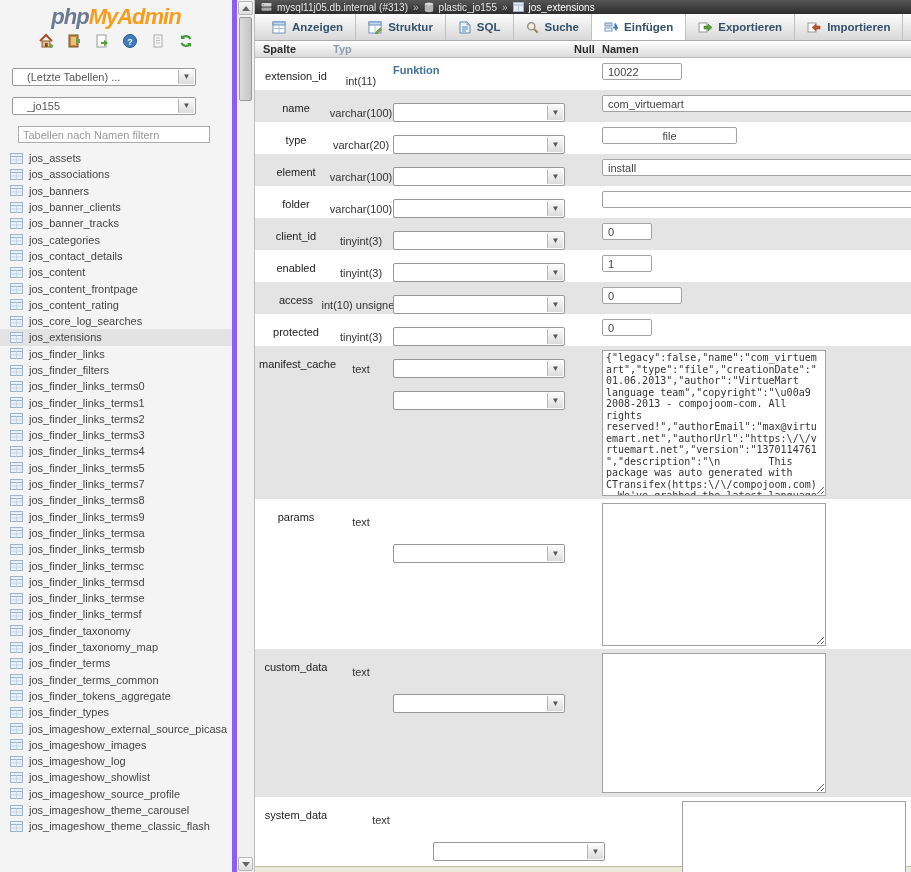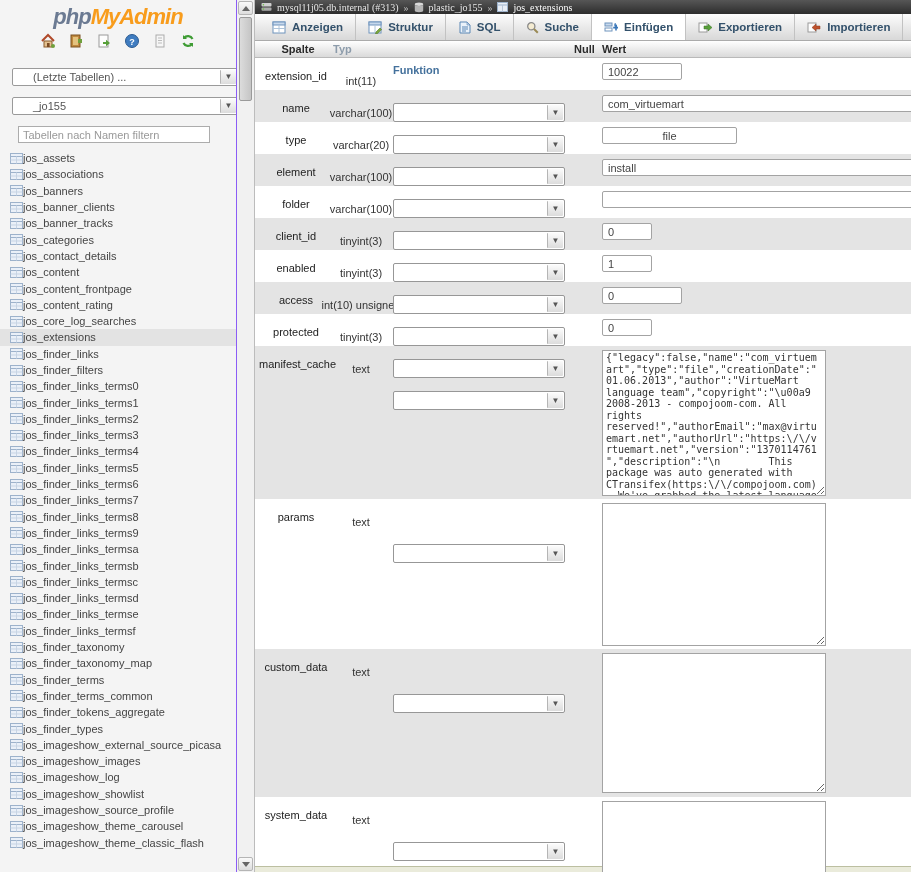"phpMyAdmin" .sidebar { border-right: 1px solid #8b5cf6 -> 5px solid #8b5cf6 }
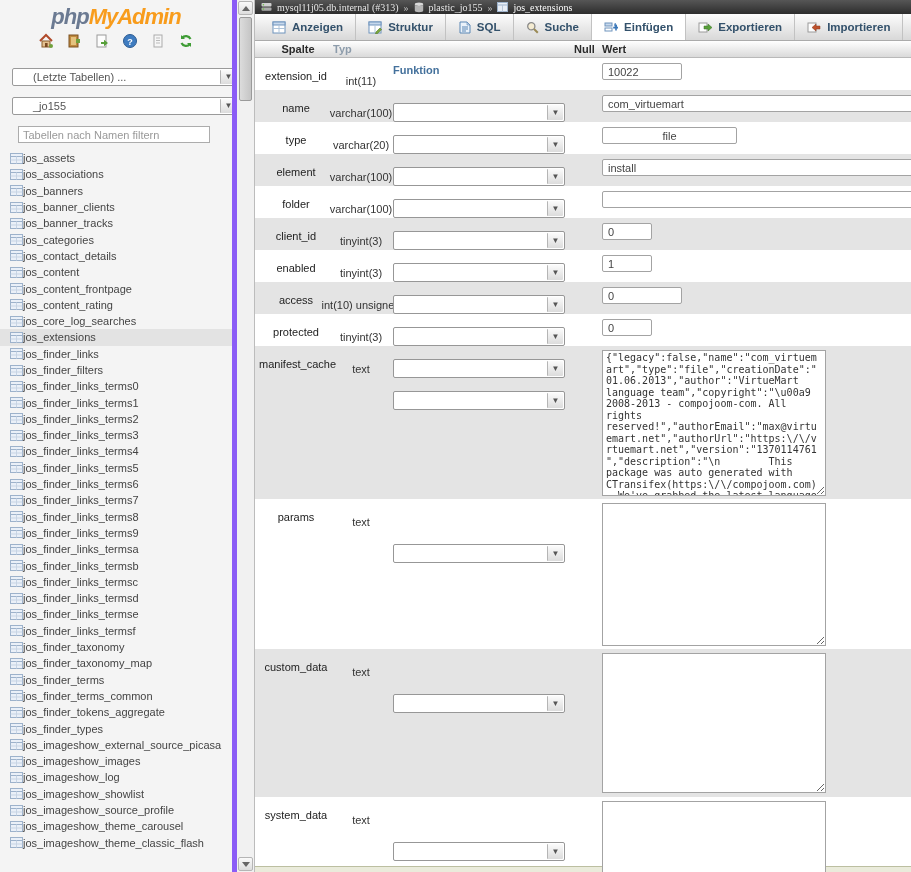"mysql11j05.db.internal (#313)" .breadcrumb { font-family: Liberation Serif, serif -> none }
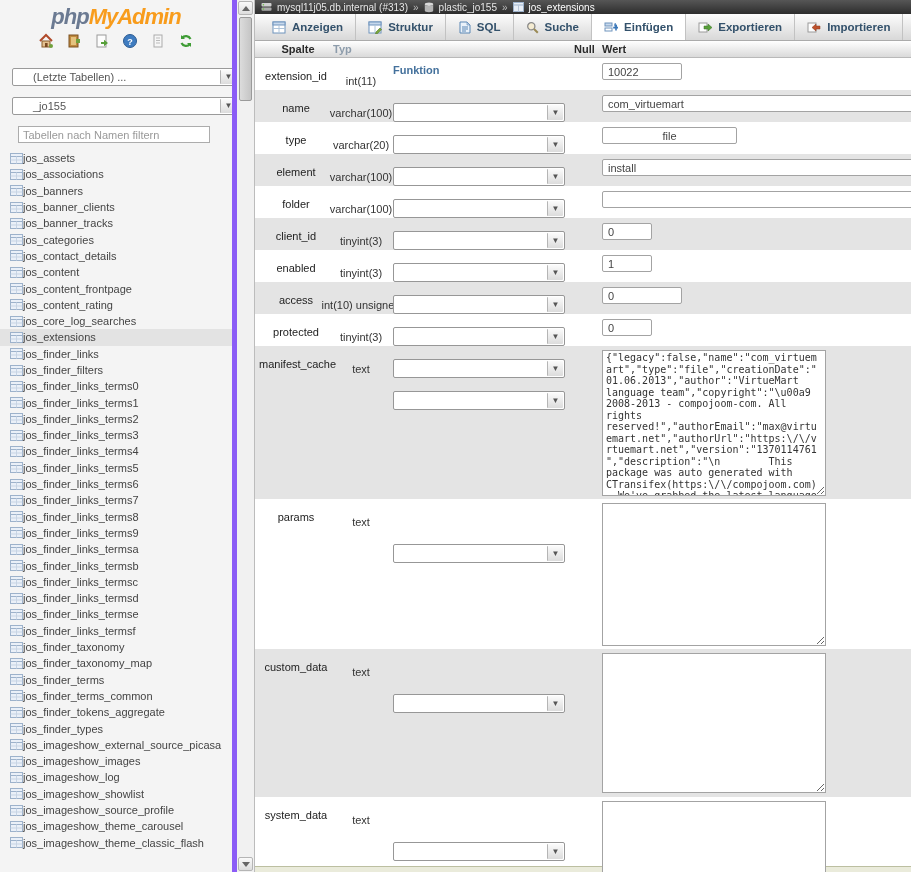"Spalte" .c-sp { text-align: center -> none }
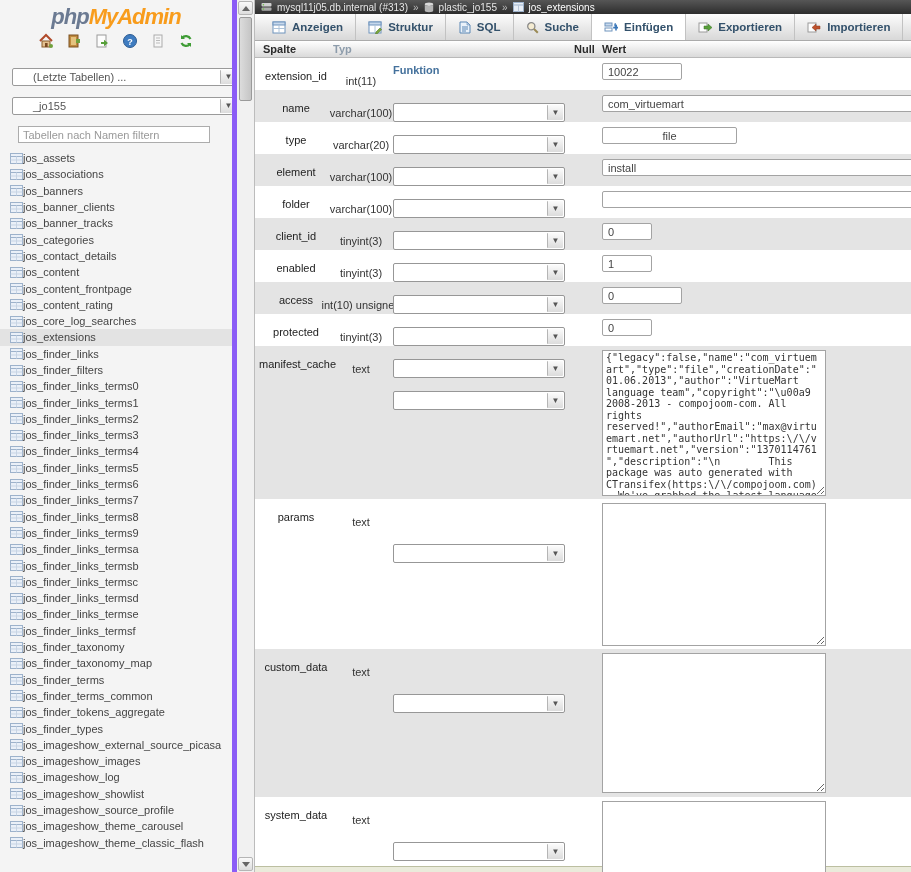"Wert" div.c-wv { text: Wert -> Namen }
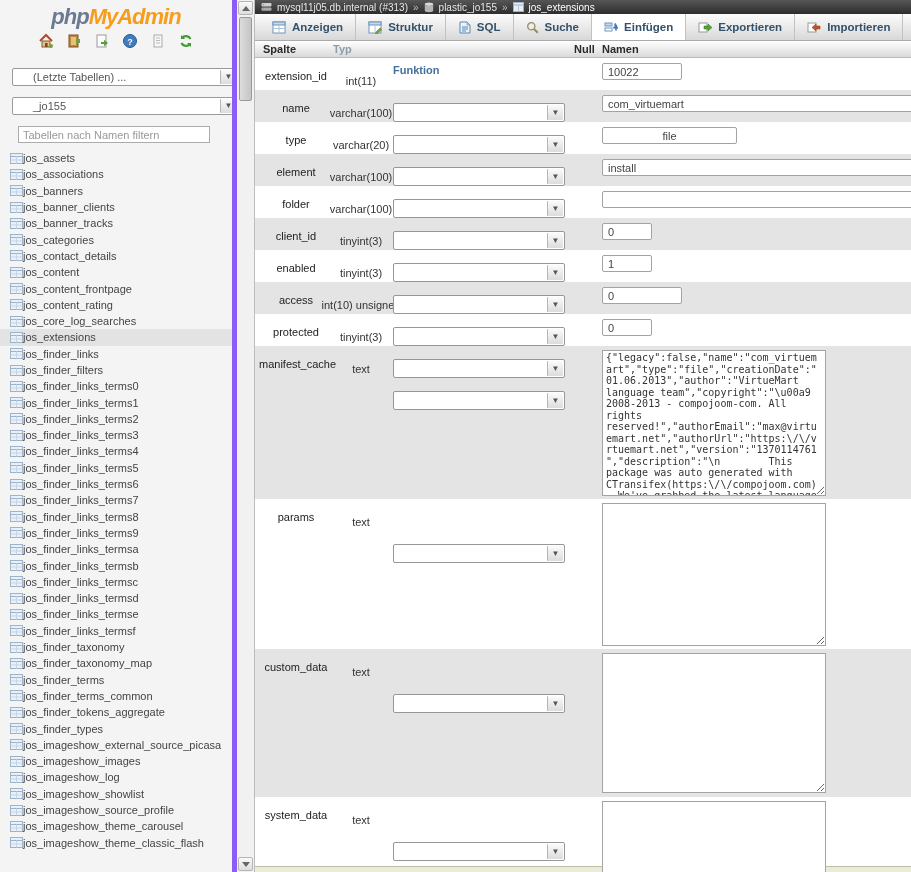"(Letzte Tabellen) ..." .sb-select { padding-left: 20px -> 14px; width: 226px -> 184px }
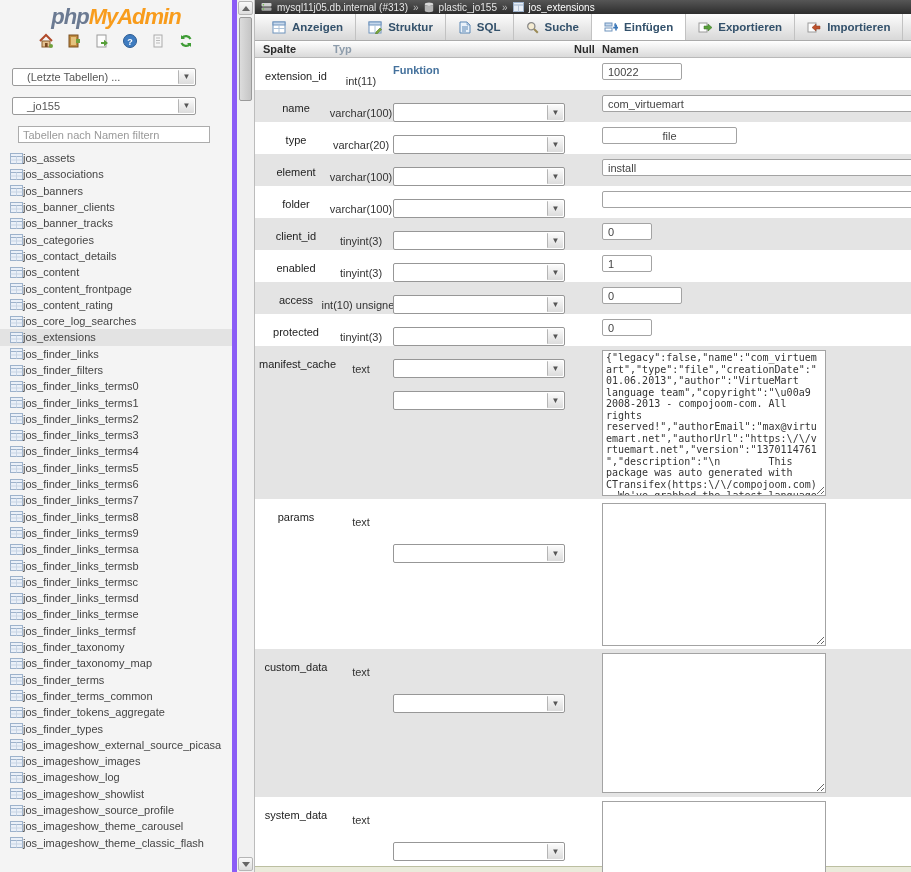"jos_assets" .tree-item { gap: none -> 6px }
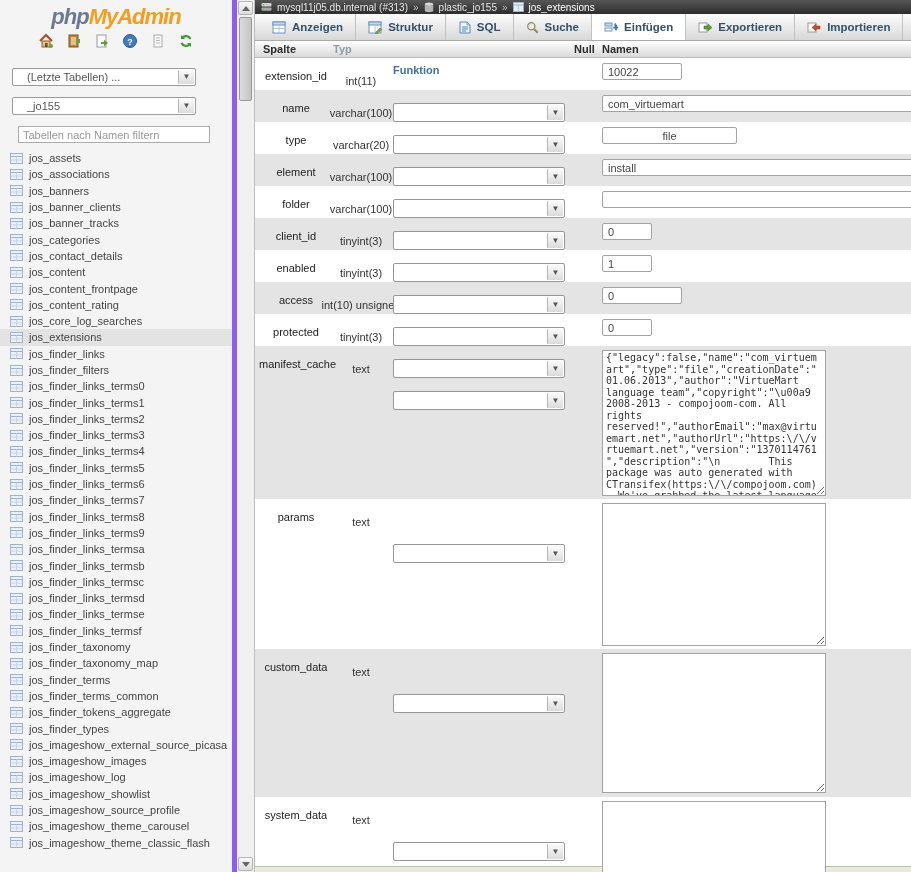"jos_finder_links_terms6" div.tree-item { html: <div> <svg> <rect></rect> <line></line> <line></line> <line></line> </svg> <span>jos_finder_links_terms6</span> </div> -> none }
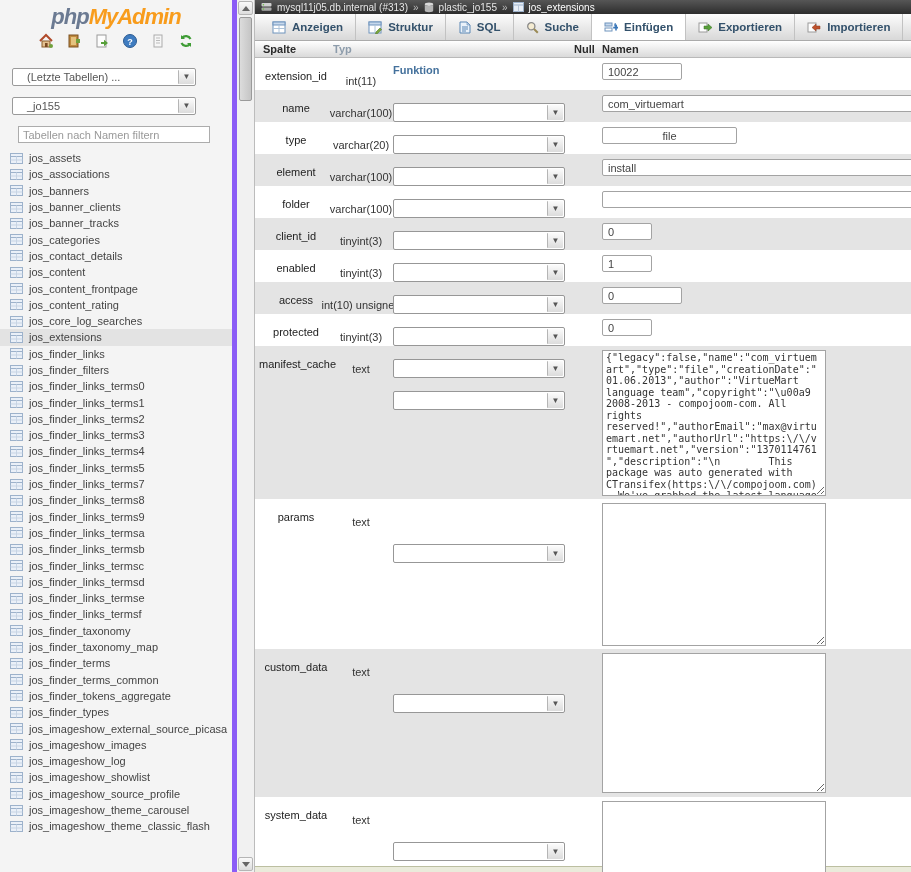"system_data" .rh-system { gap: none -> 20px }
